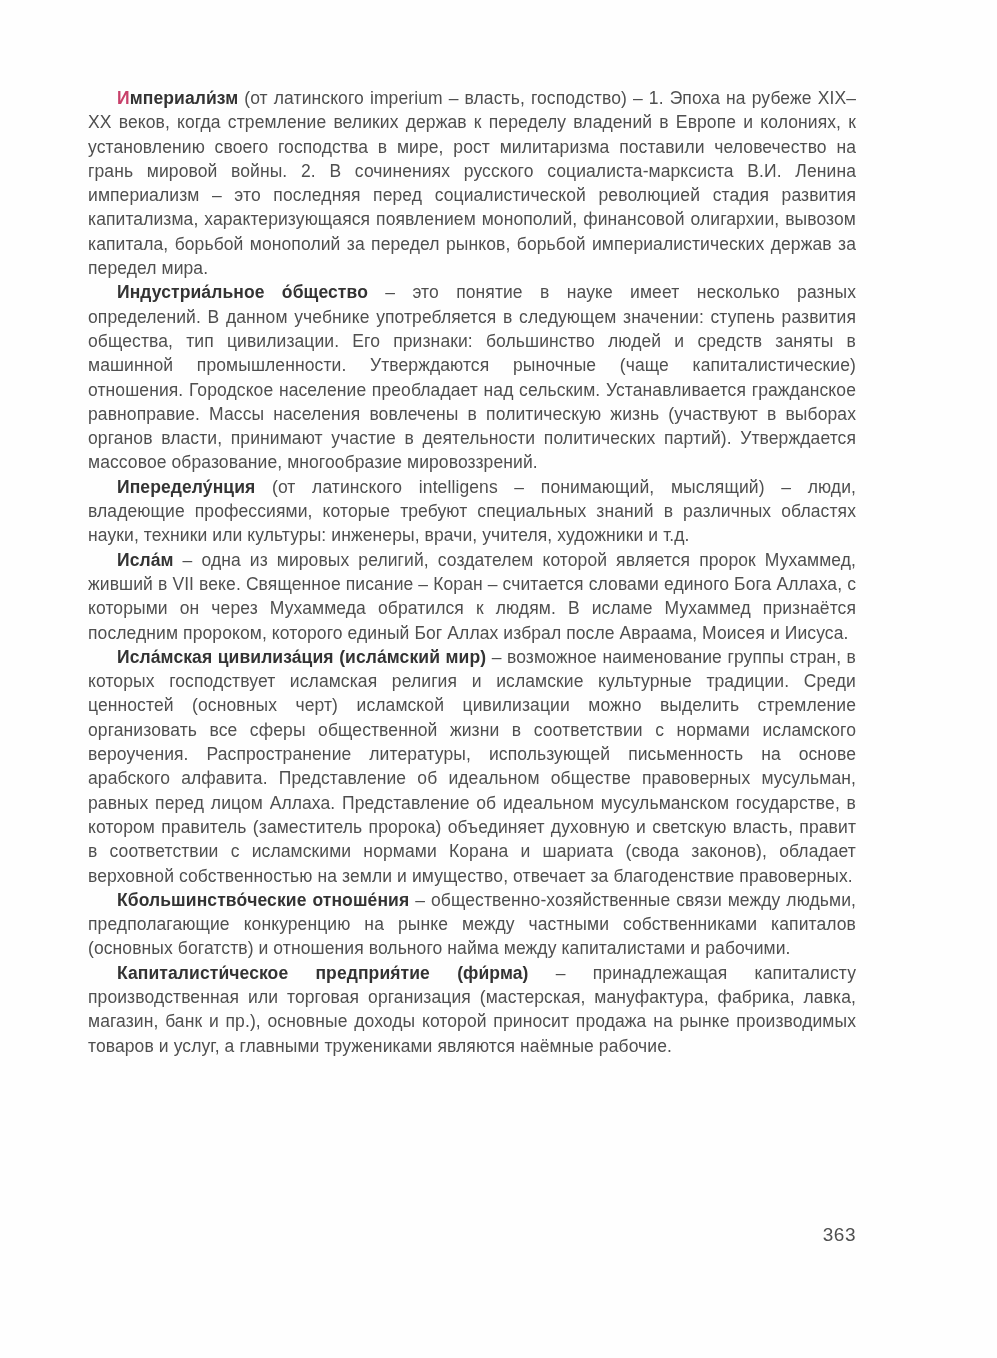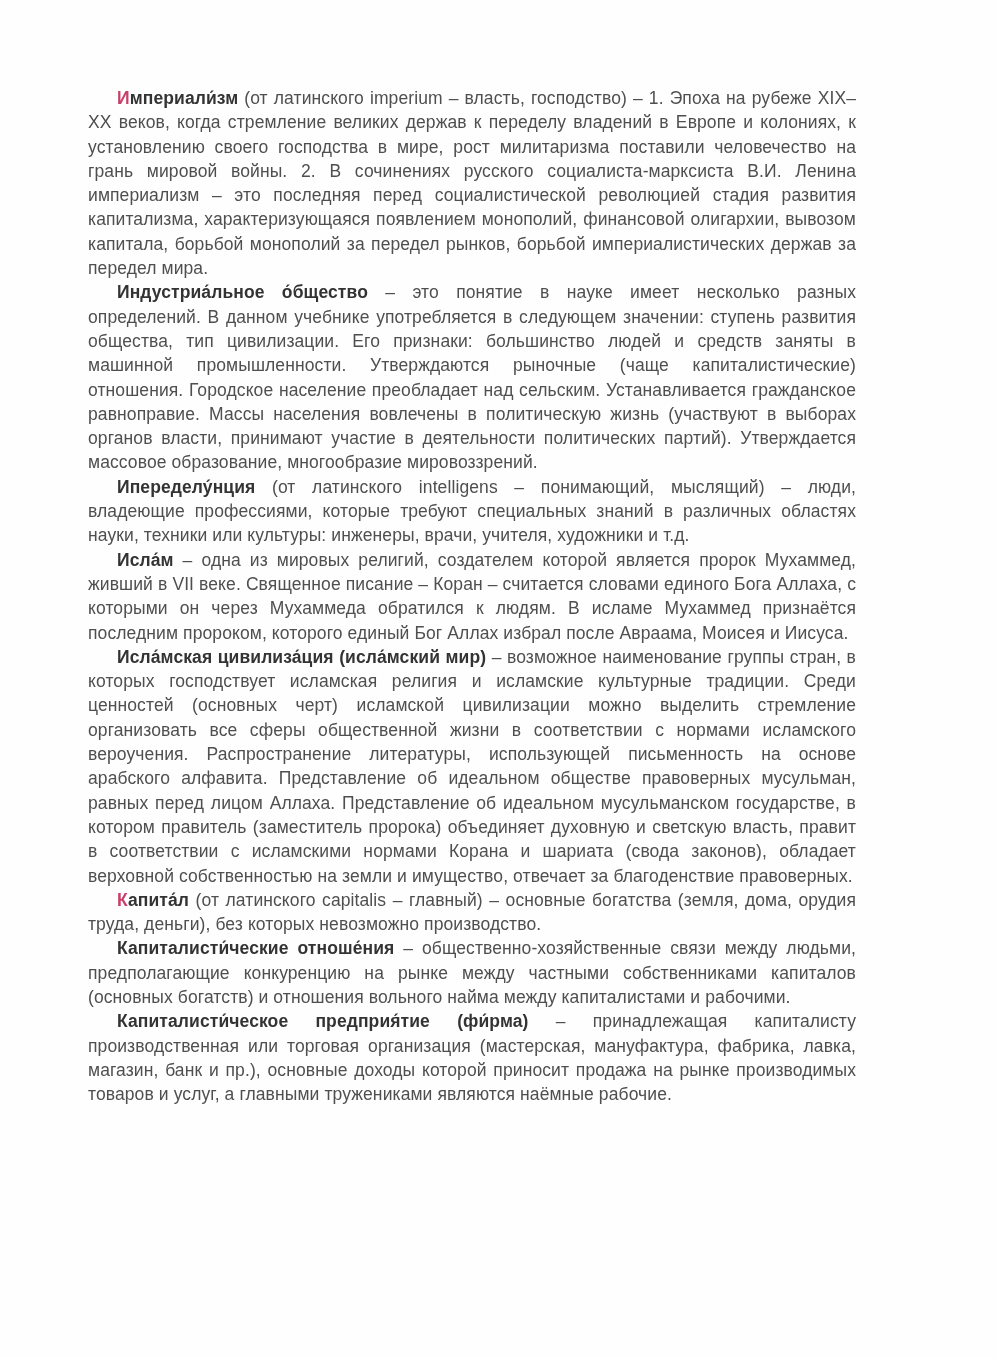"Капита́л (от латинского capitalis –" p.entry { html: <p><span><span>К</span><span>апита́л</span></span><span> (от латинского capitalis – главный) – основные богатства (земля, дома, орудия труда, деньги), без которых невозможно производство.</span></p> -> none }
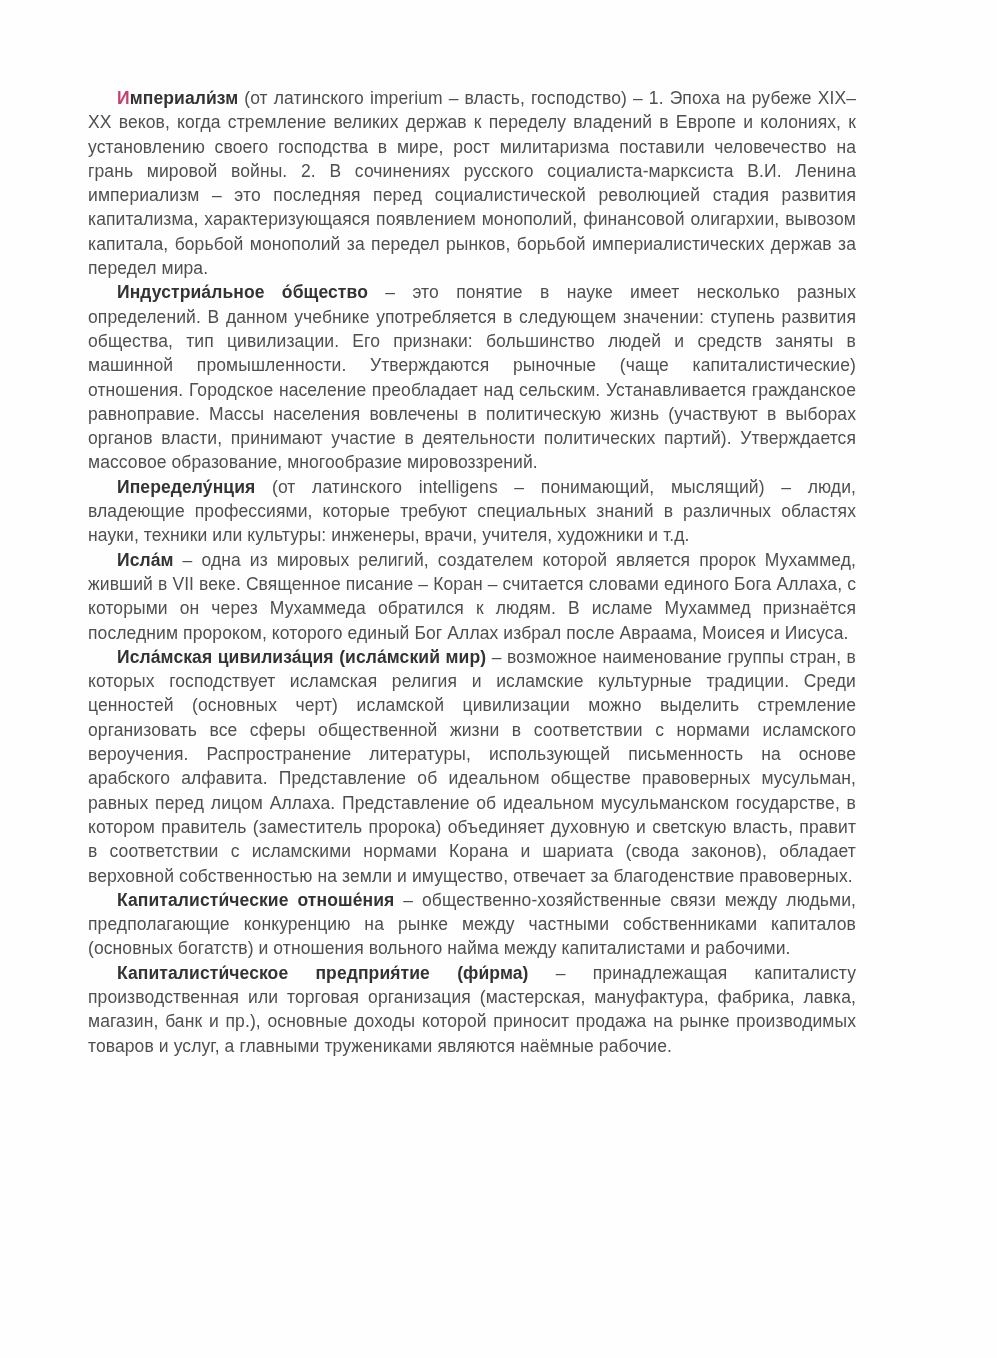"апиталисти́ческие отноше́ния" span.term-rest { text: апиталисти́ческие -> большинство́ческие }
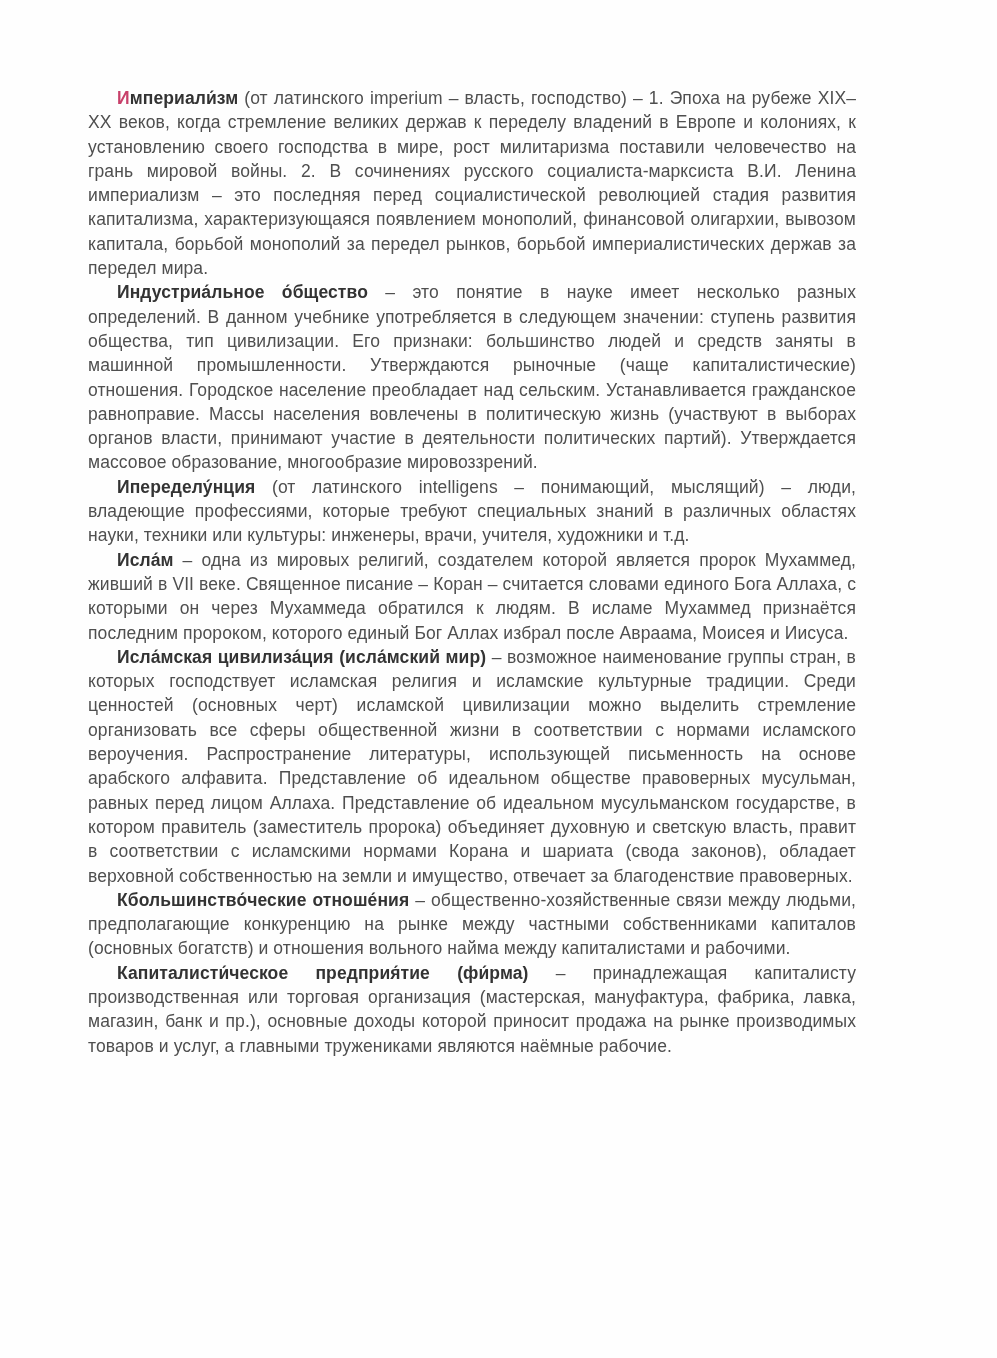"363" div.page-number { html: none -> <div>363</div> }
